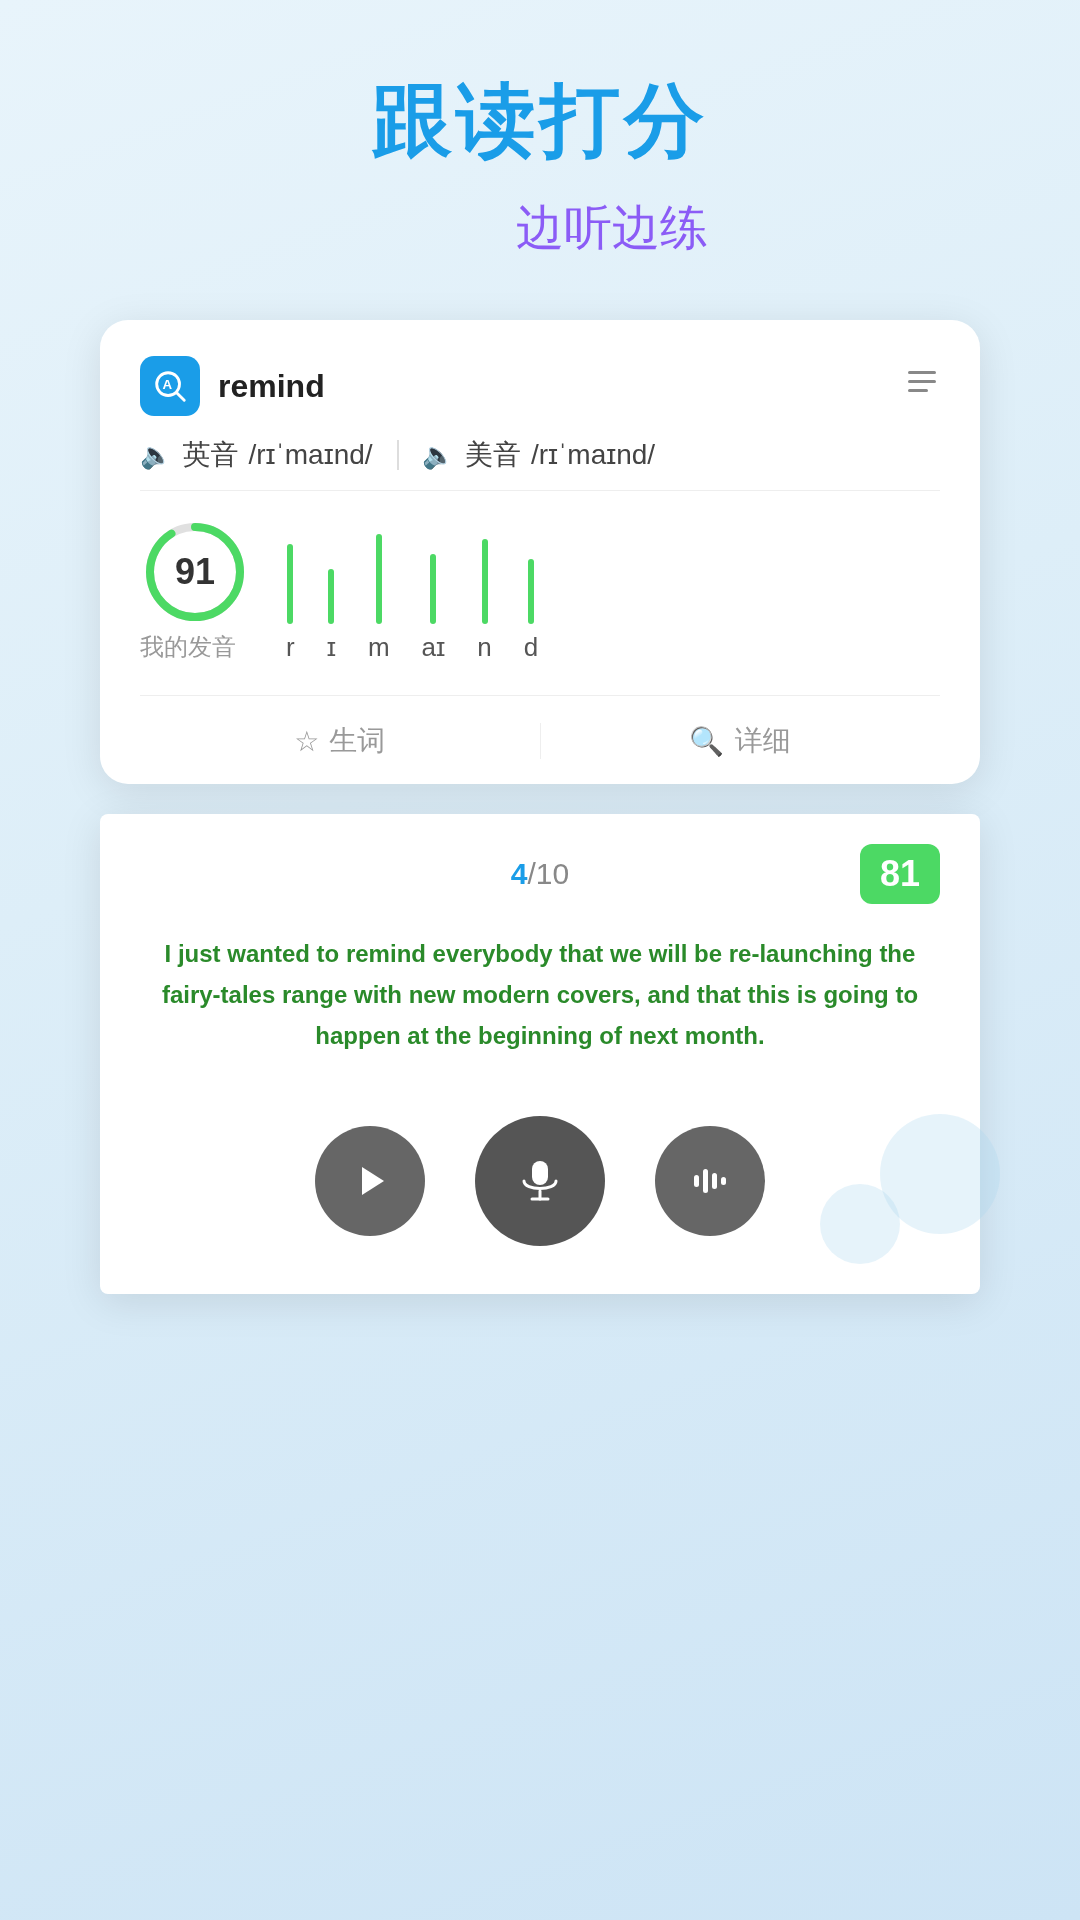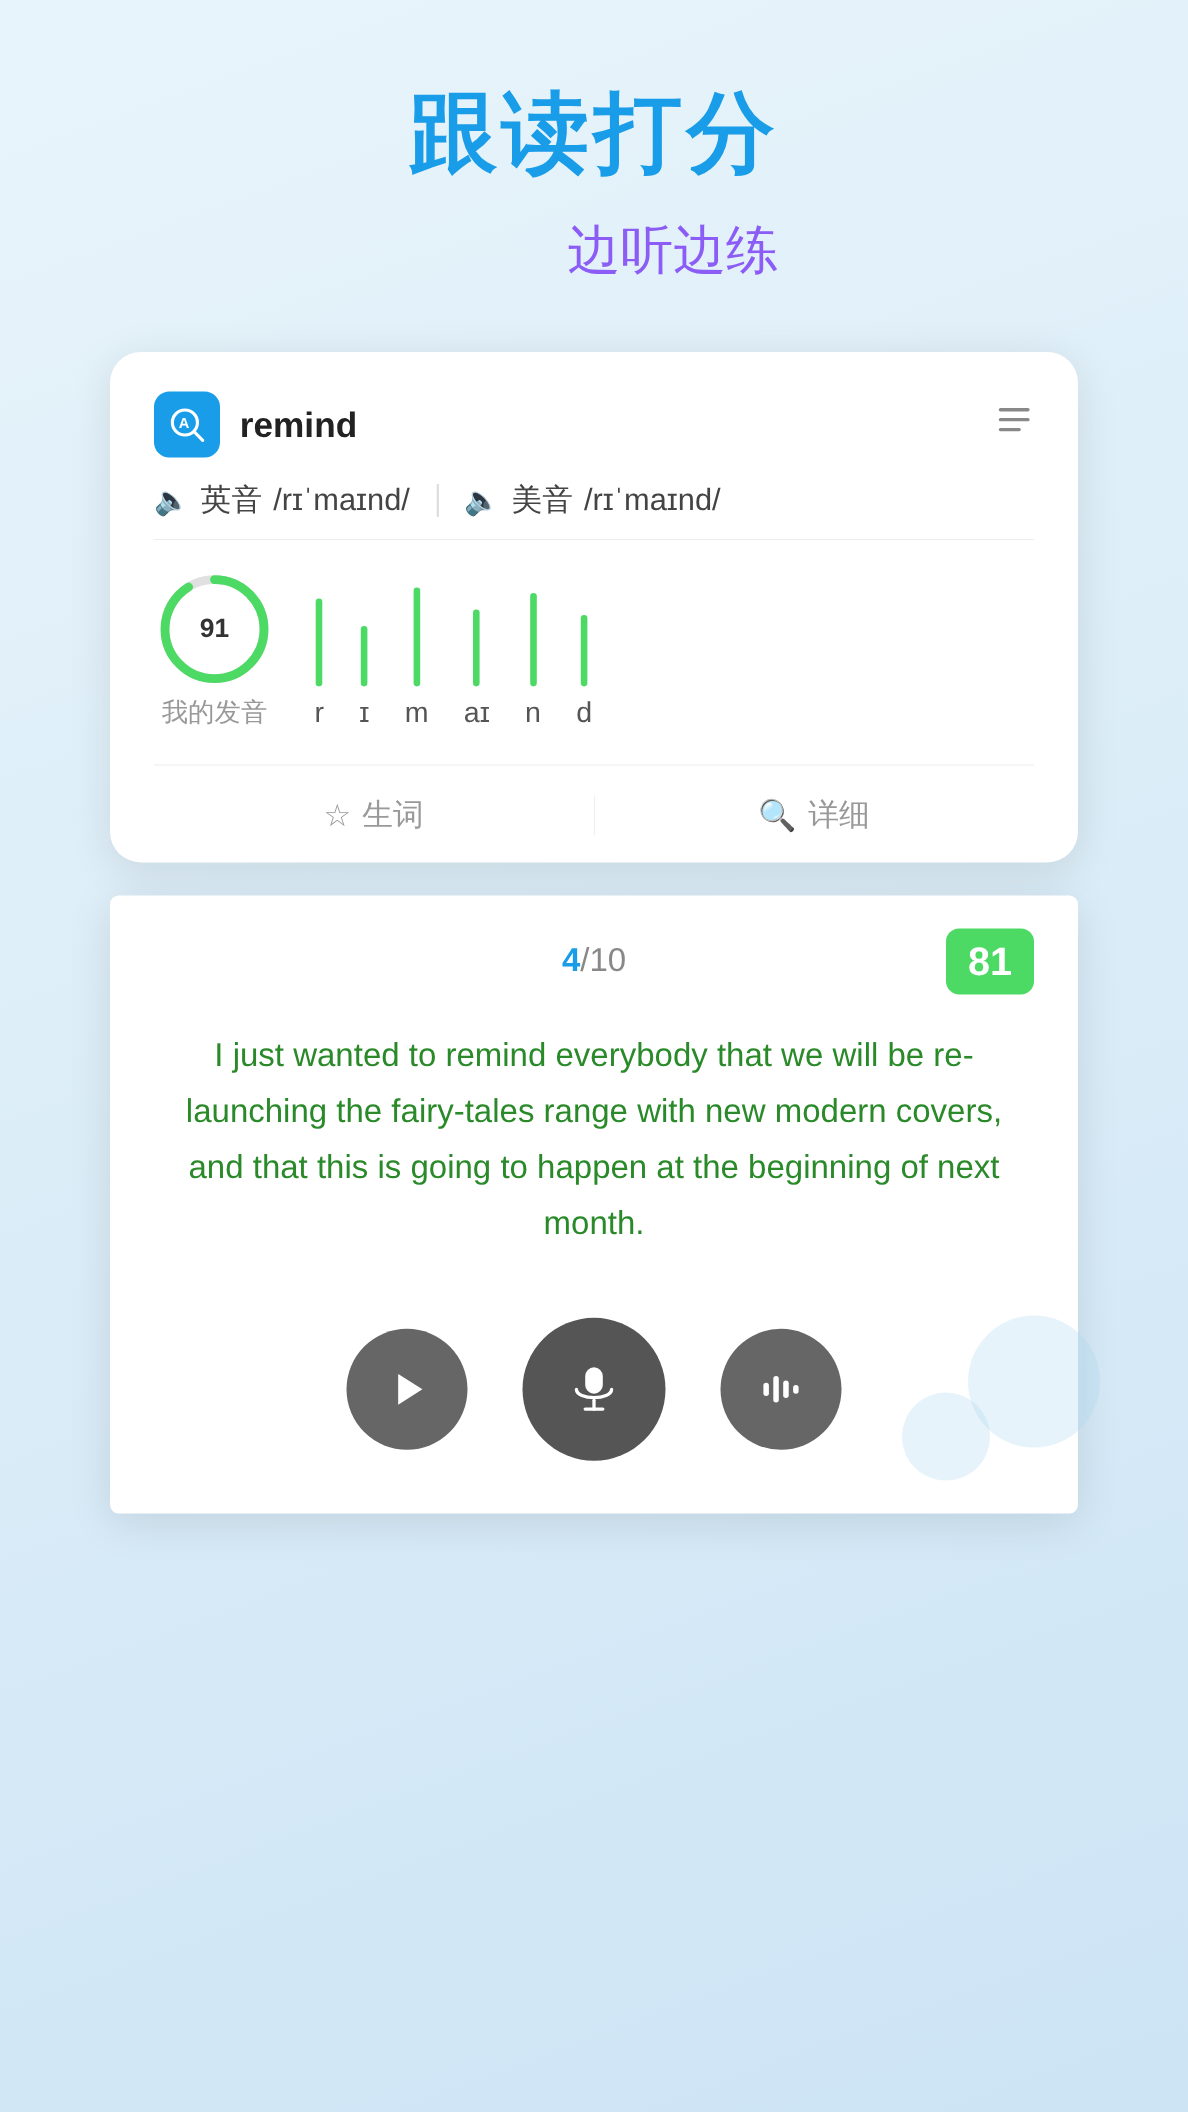"91" .score-number { font-size: 24px -> 36px }
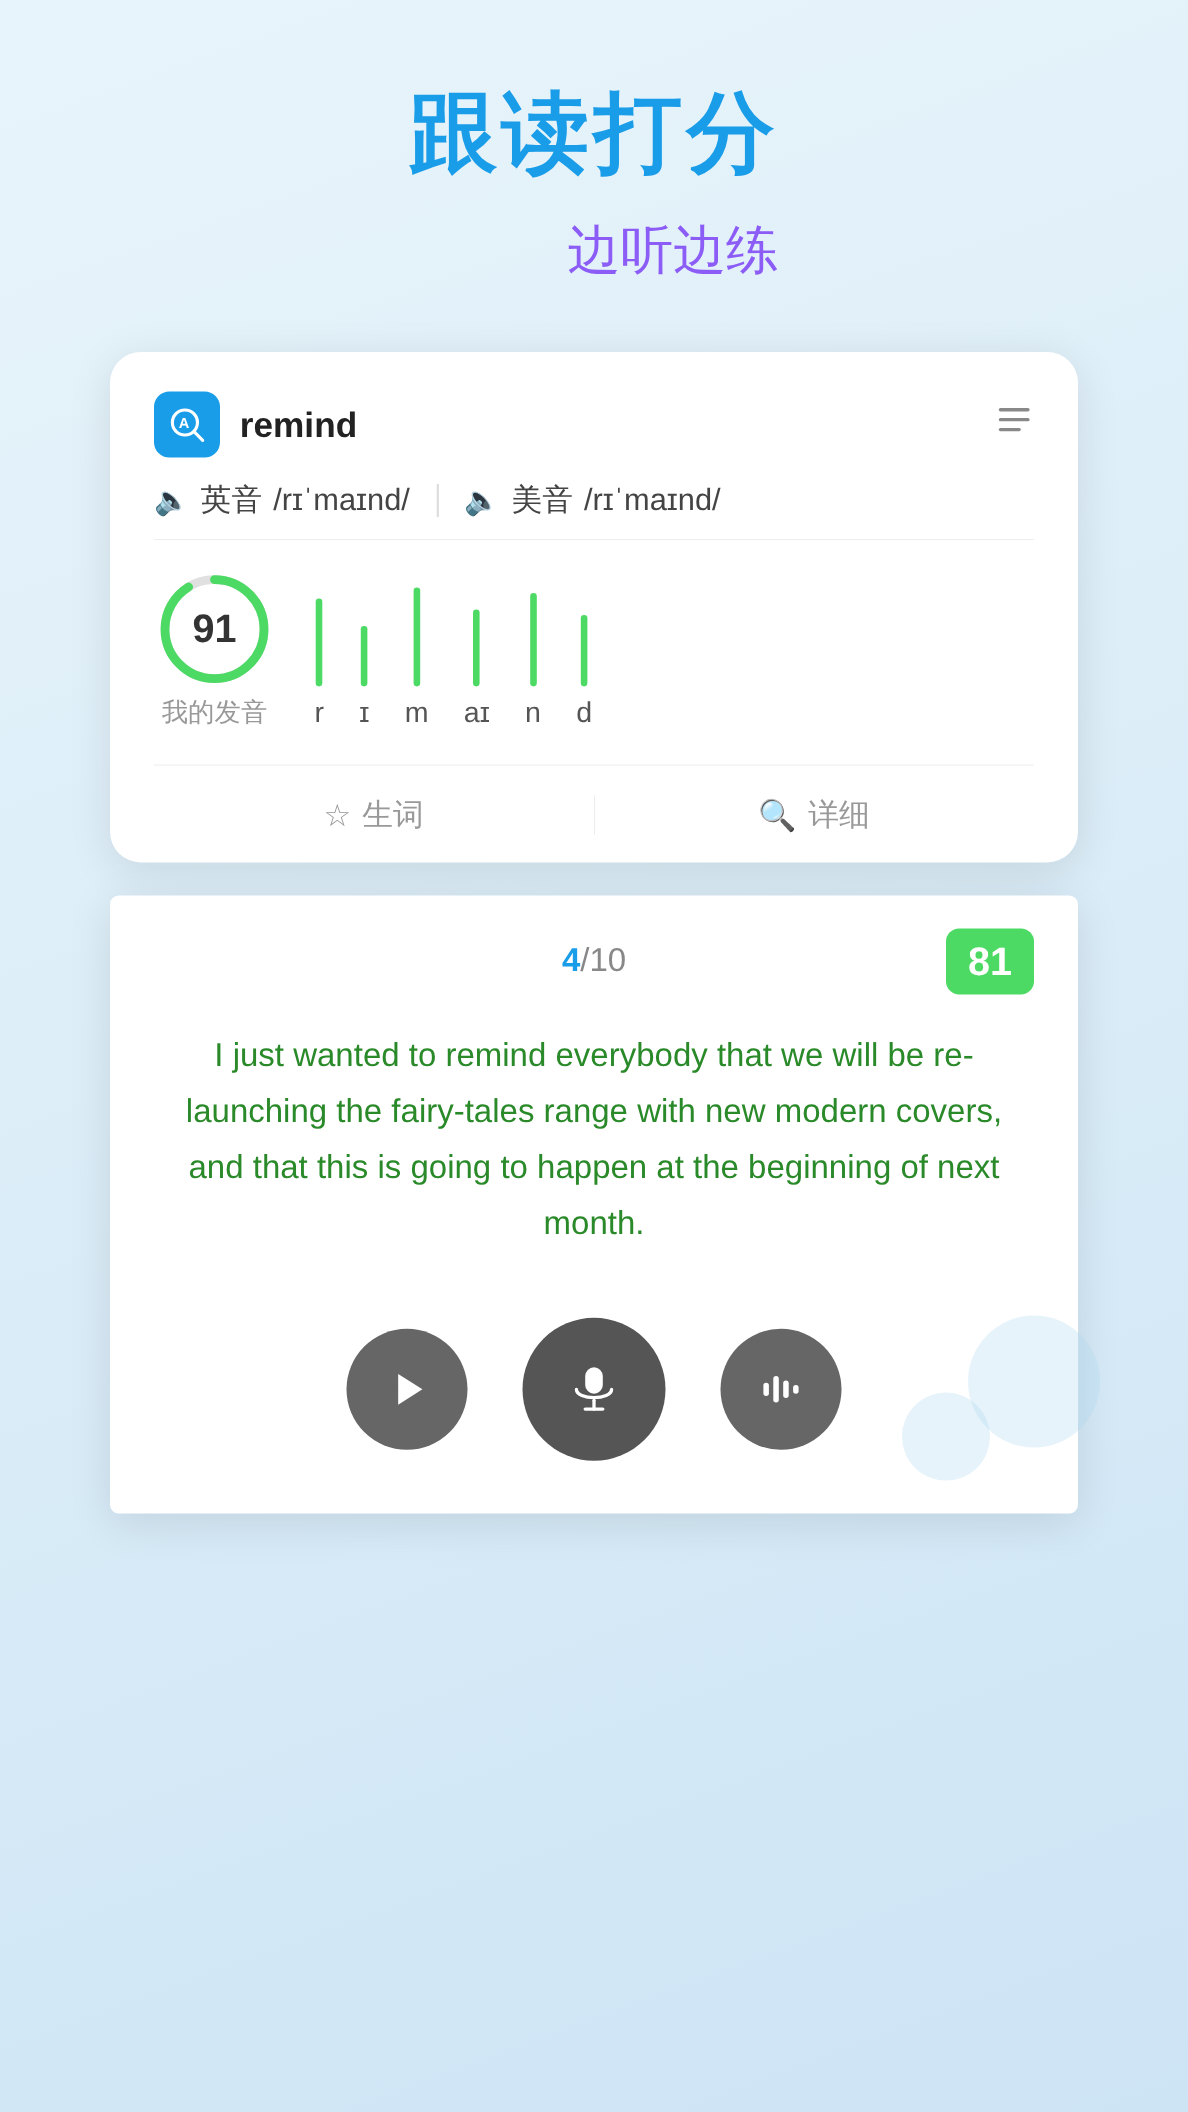"我的发音" .my-pronunciation { text-align: center -> none }
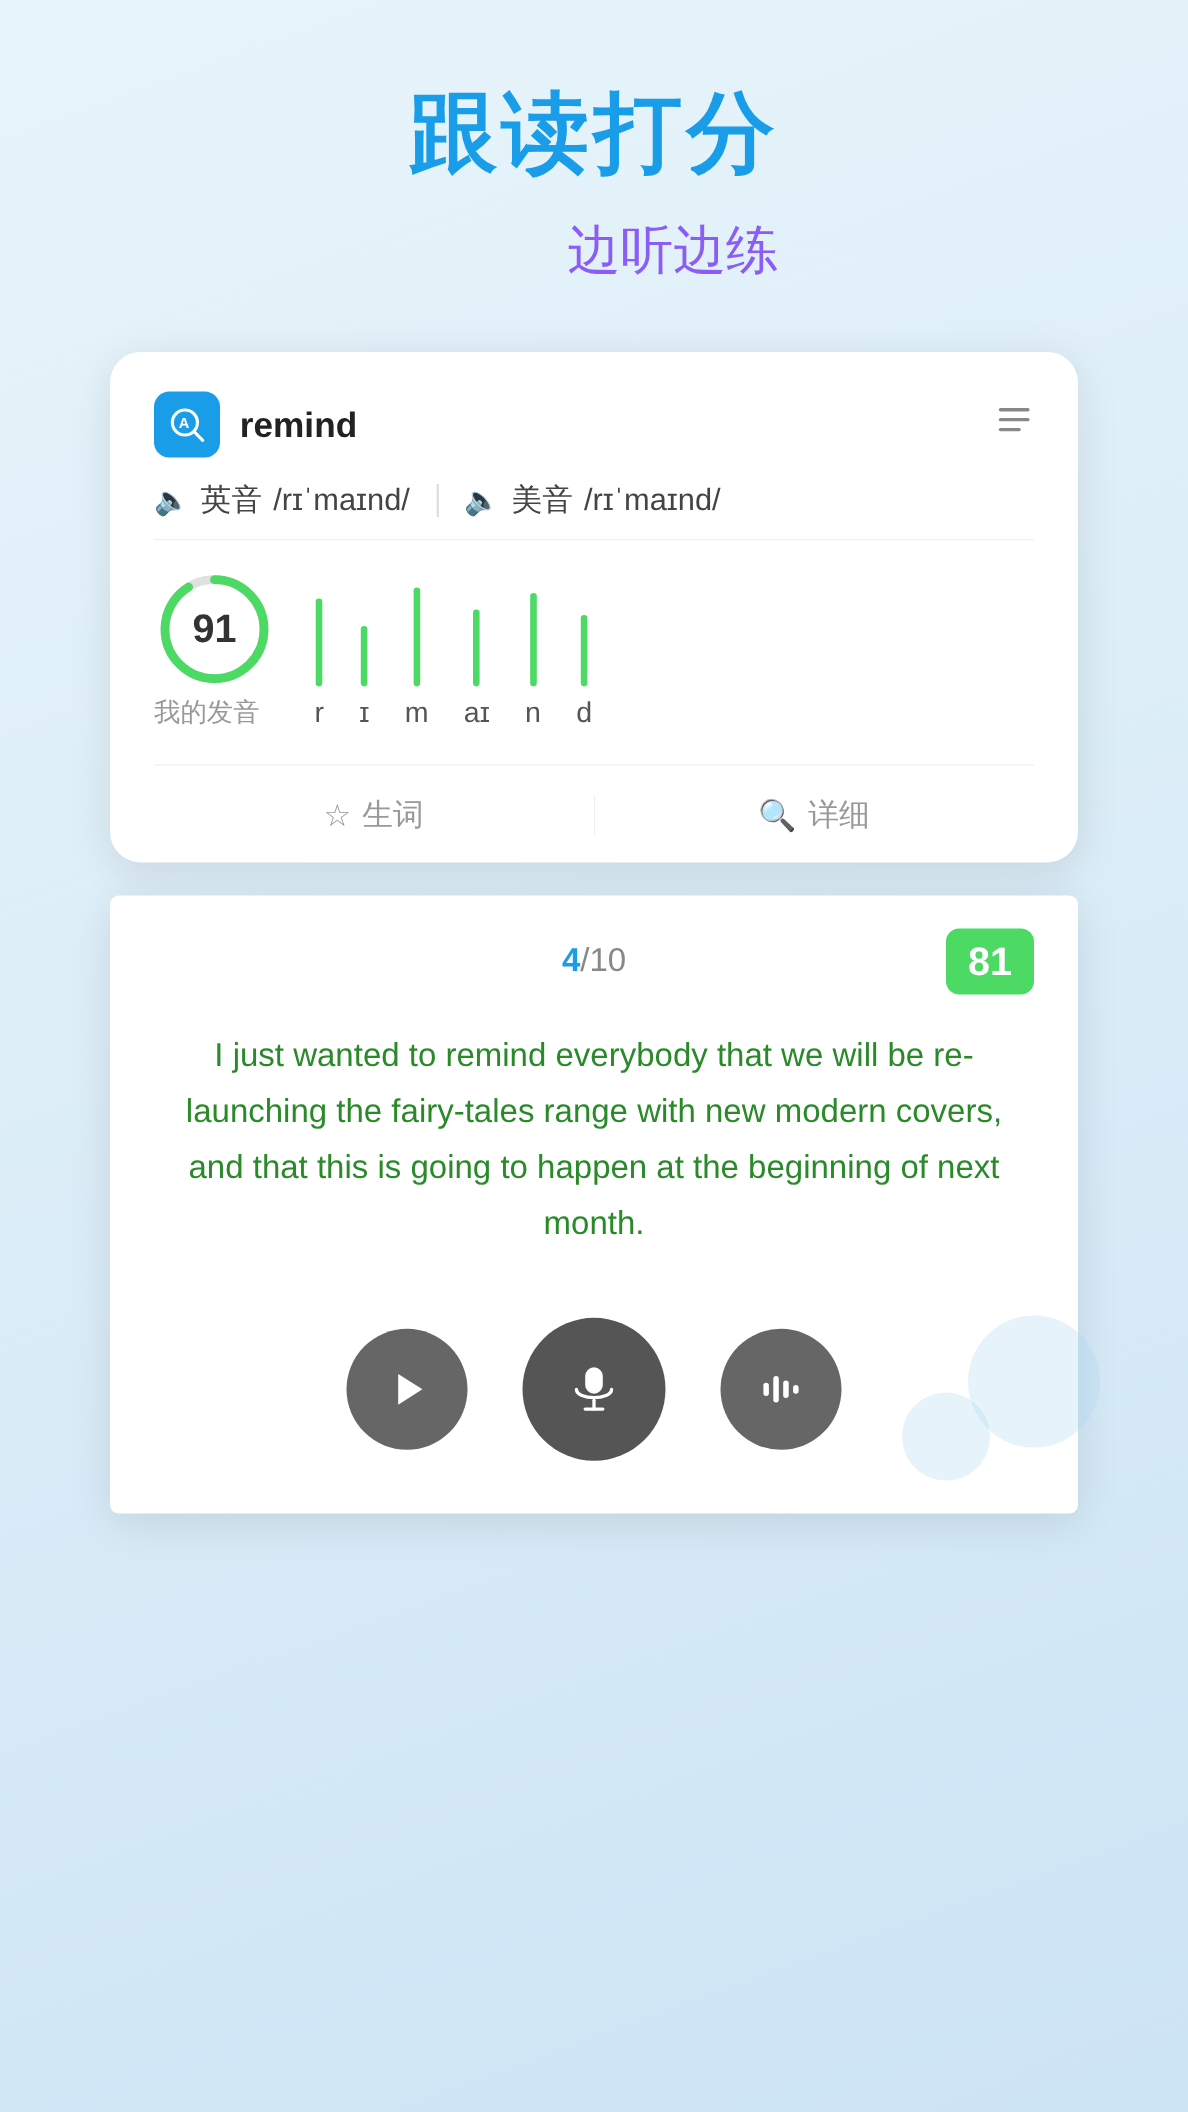"I just wanted to remind" .practice-text { font-size: 30px -> 24px; font-weight: 400 -> 700 }
